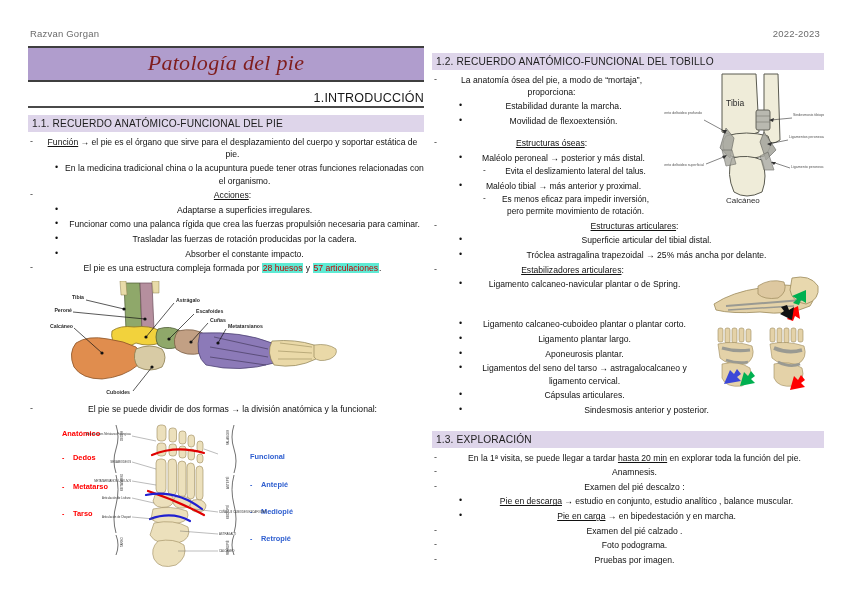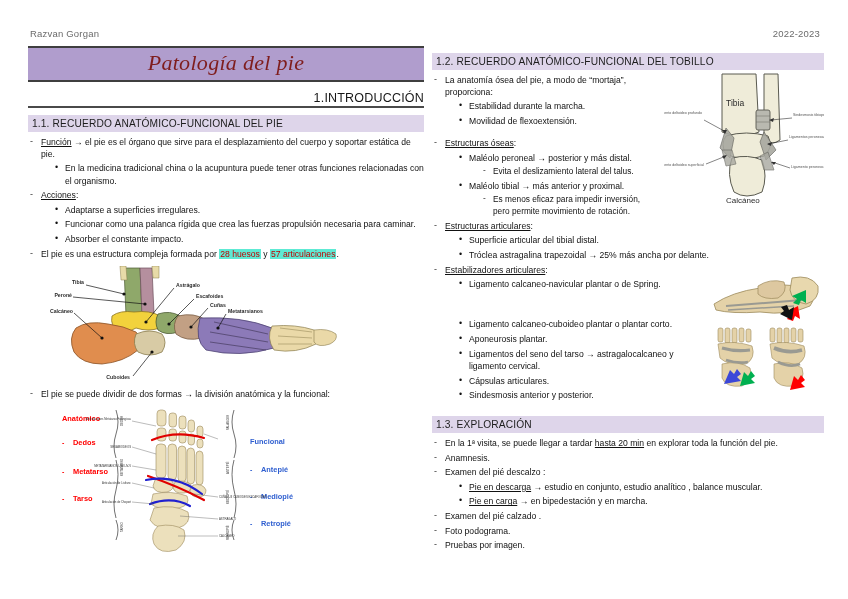"La anatomía ósea del pie," ul { text-align: none -> center }
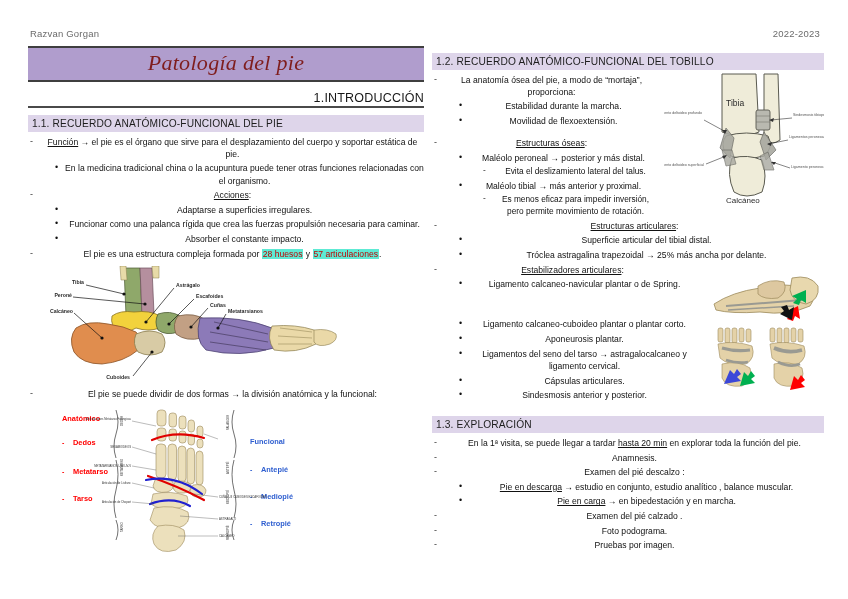"Trasladar las fuerzas de rotación" li { html: none -> <li>Trasladar las fuerzas de rotación producidas por la cadera.</li> }
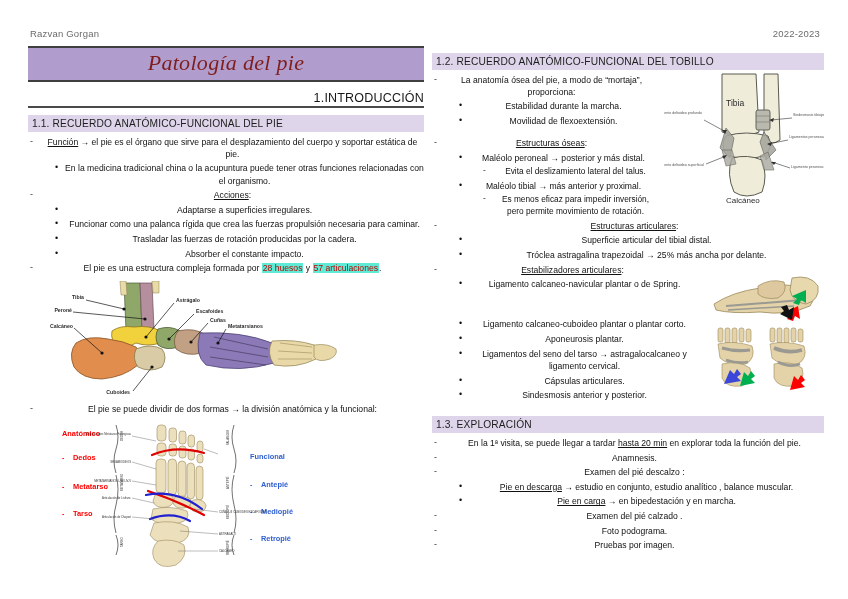"Ligamento plantar largo." li.c-red { html: none -> <li>Ligamento plantar largo.</li> }
